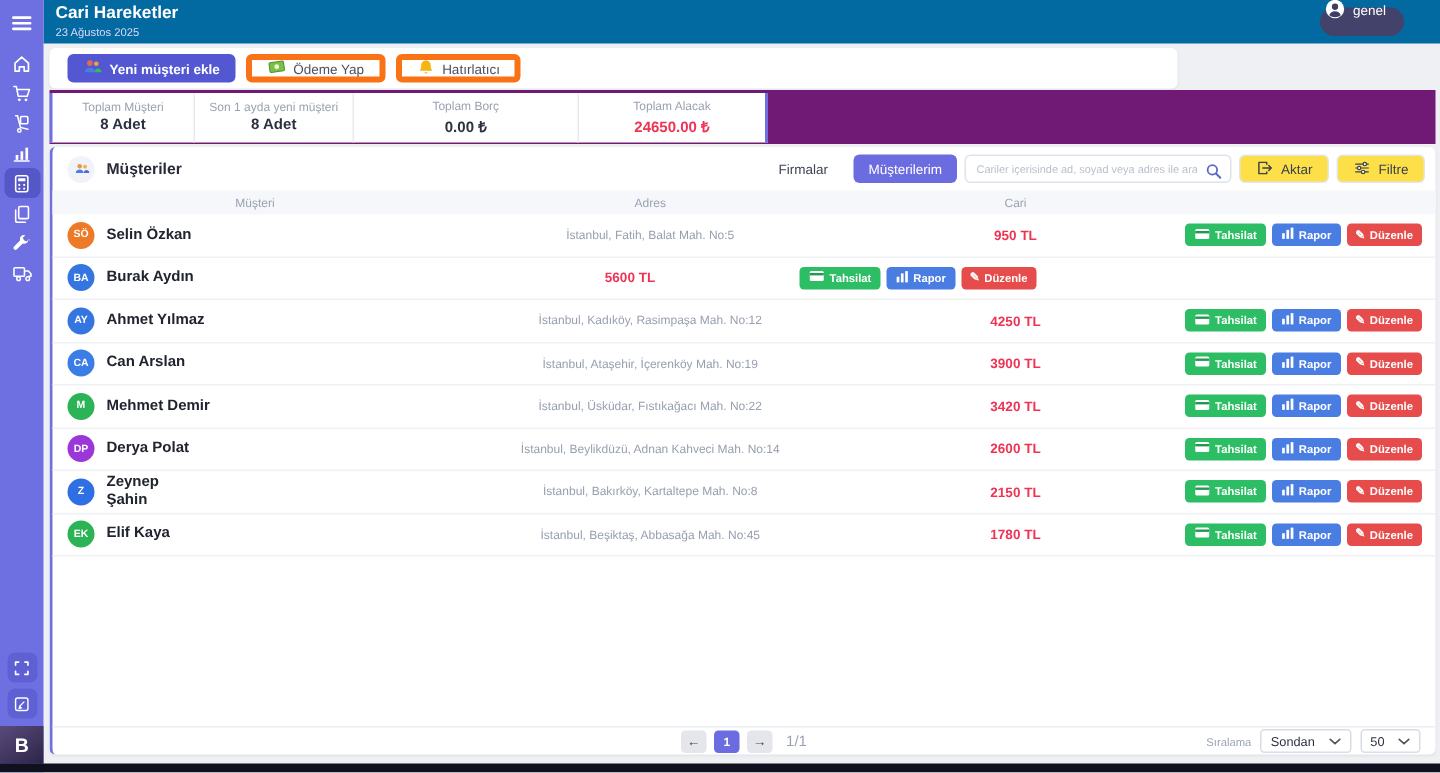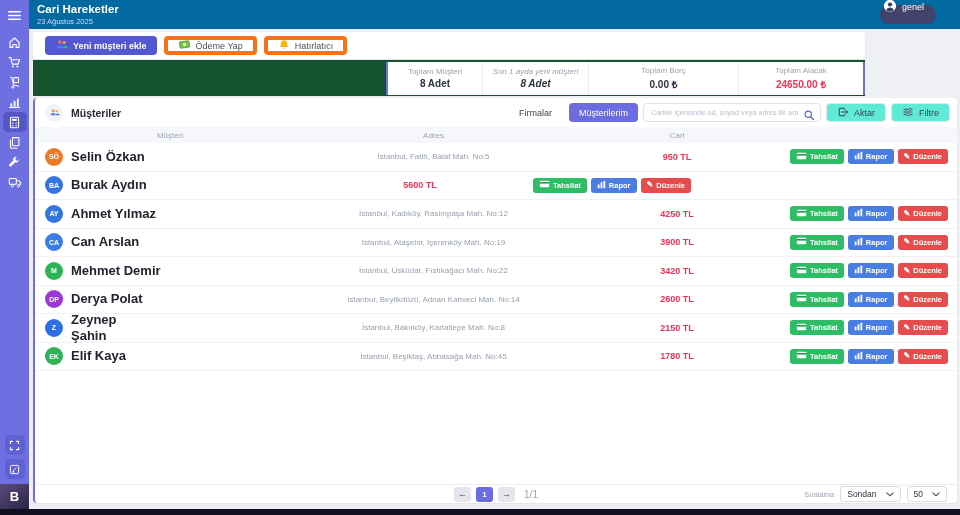"Yeni müşteri ekle" .actions-card { width: 832px -> 752px }
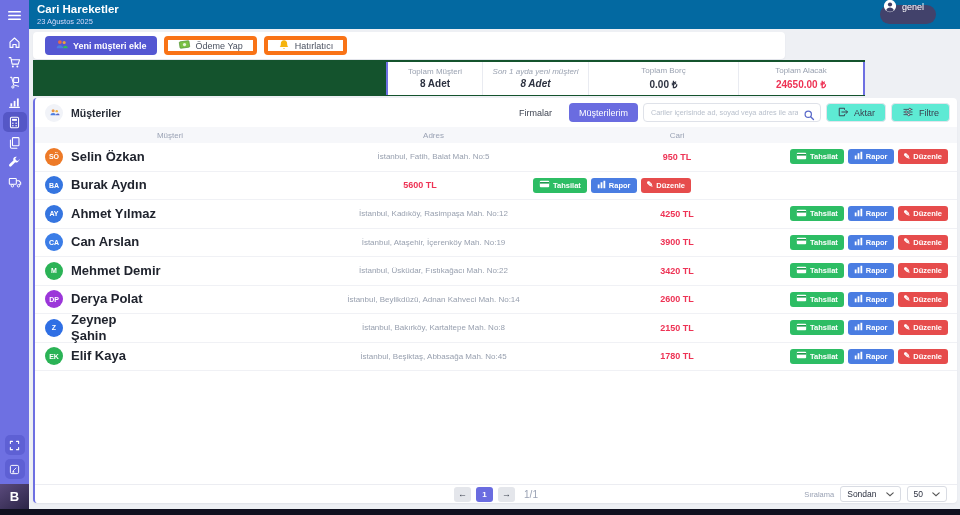"Toplam Müşteri" .stats-strip { background: #14532d -> #701a75; justify-content: flex-end -> flex-start; width: 832px -> 924px }
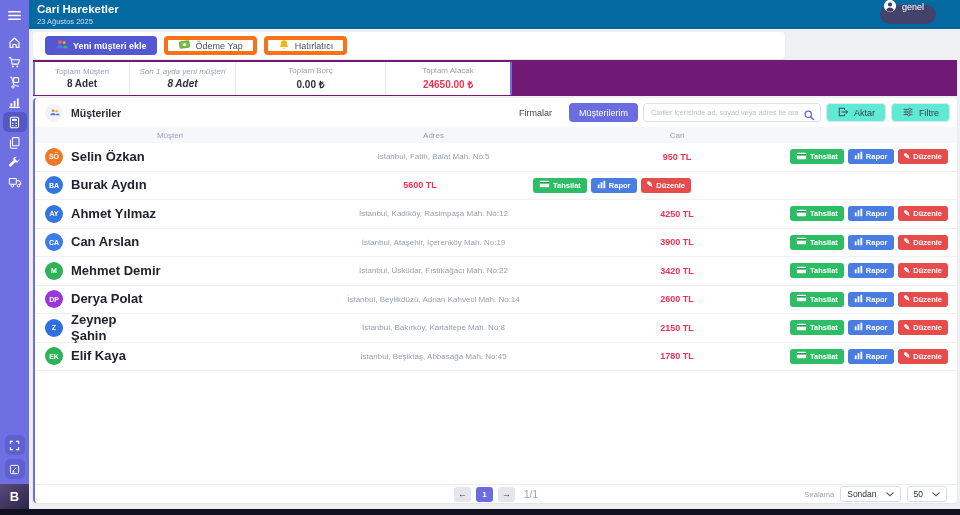"Son 1 ayda yeni müşteri" .stat:nth-child(2) { font-style: italic -> none }
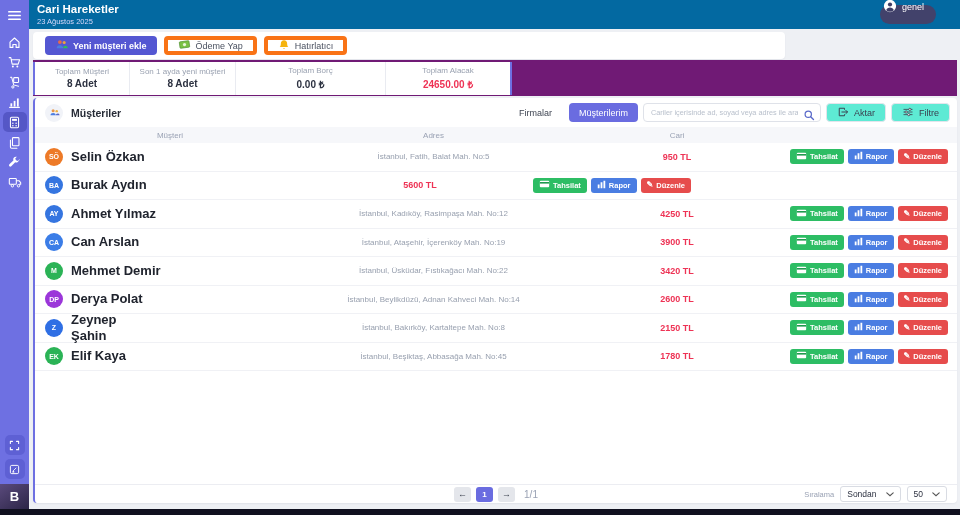"Aktar" .btn-outline { background: #5eead4 -> #fde047 }
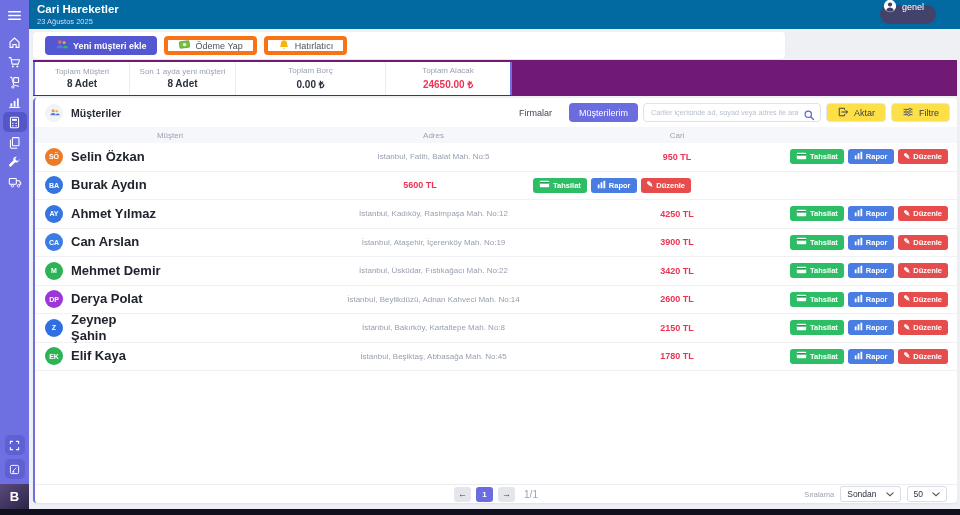"Selin Özkan" .cust-name { font-size: 13px -> 10px }
